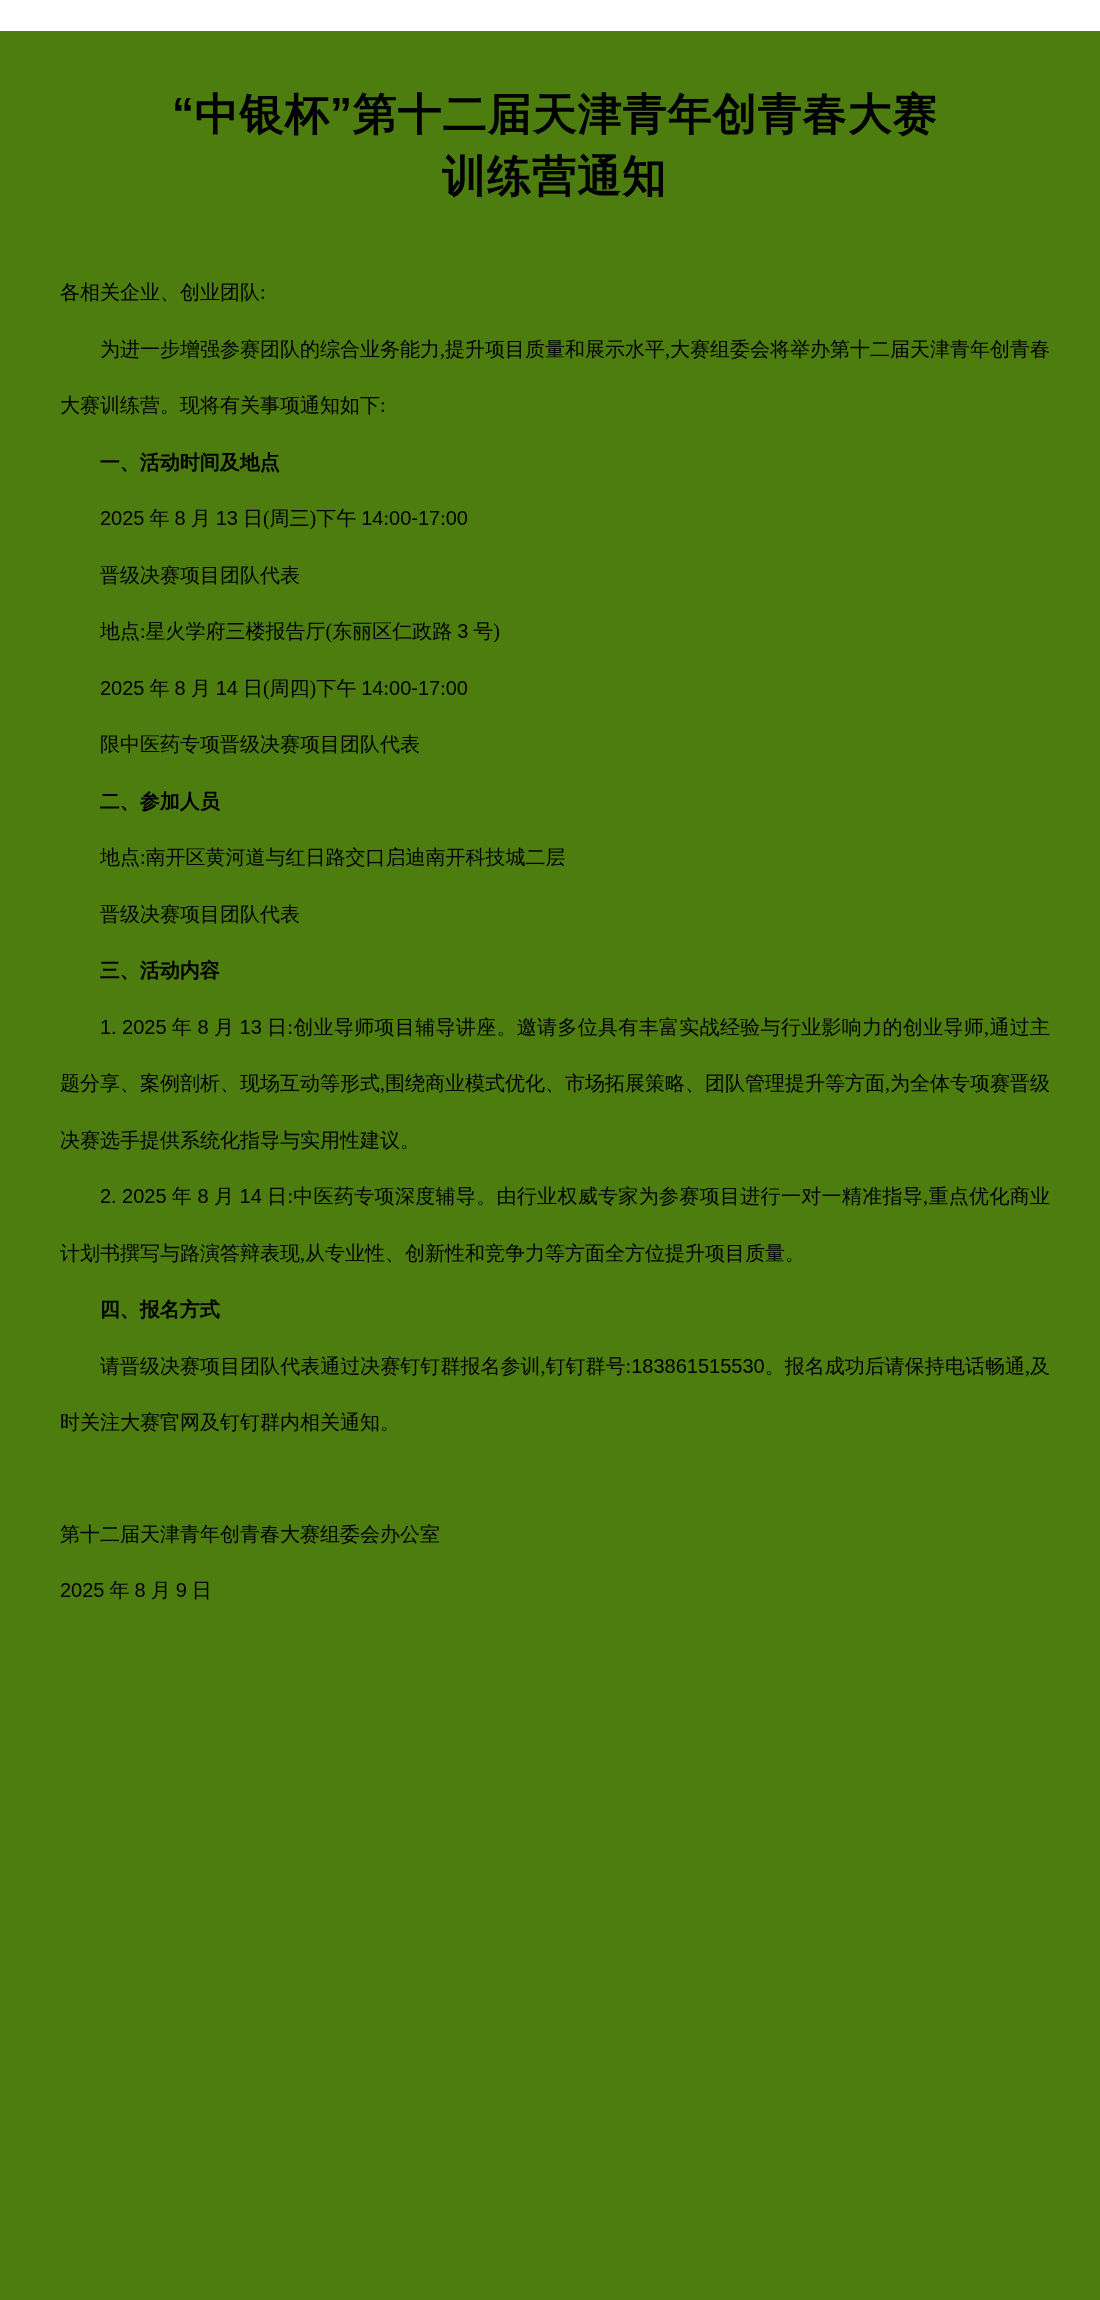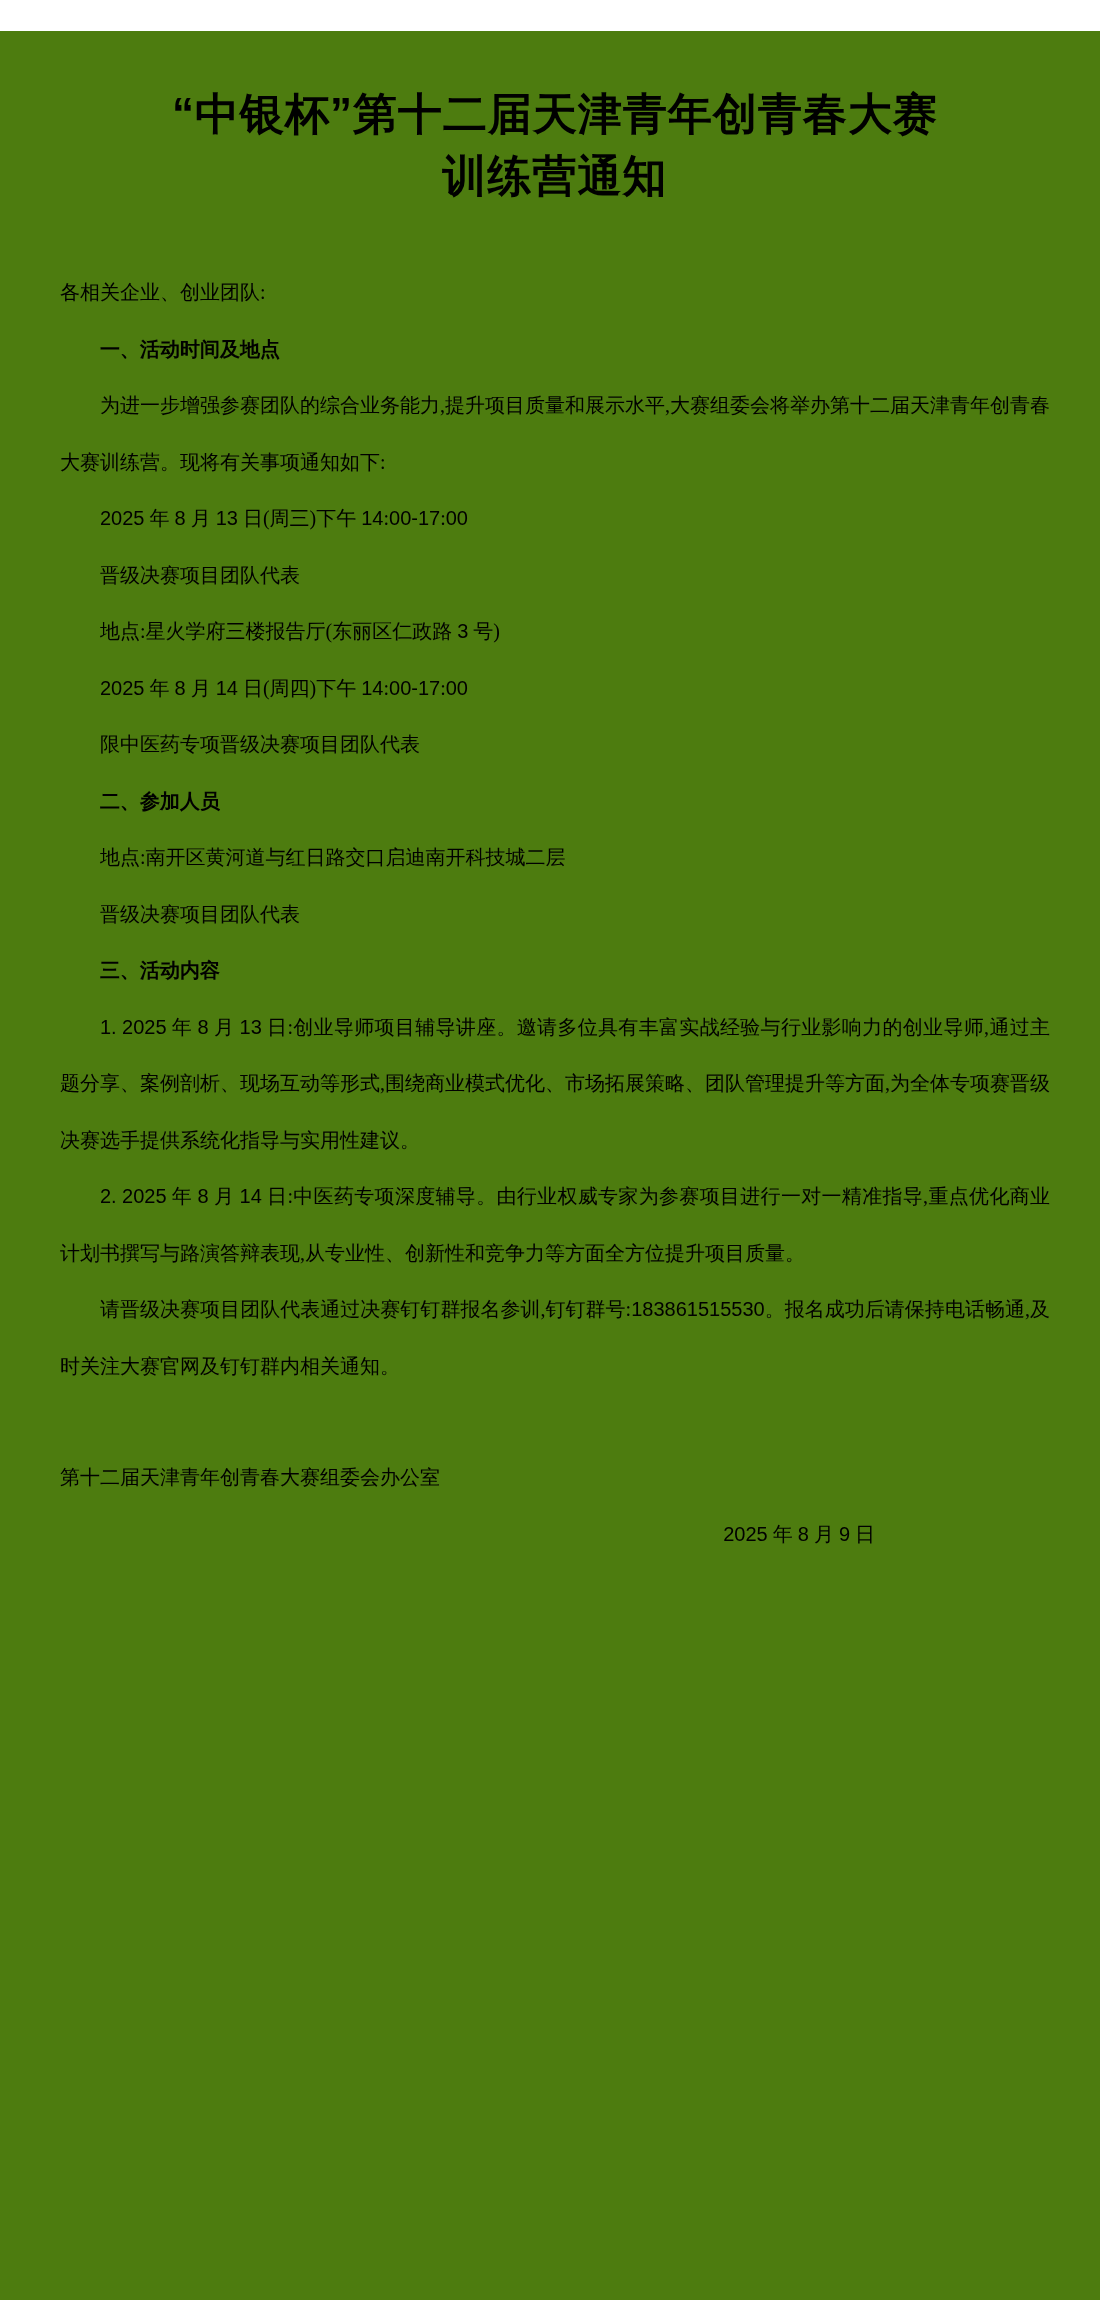"一、活动时间及地点" p.para { order: before "为进一步增强参赛团队的综合业务能力,提升项目质量和展示水平,大赛组委会将举办第十" -> after "为进一步增强参赛团队的综合业务能力,提升项目质量和展示水平,大赛组委会将举办第十" }
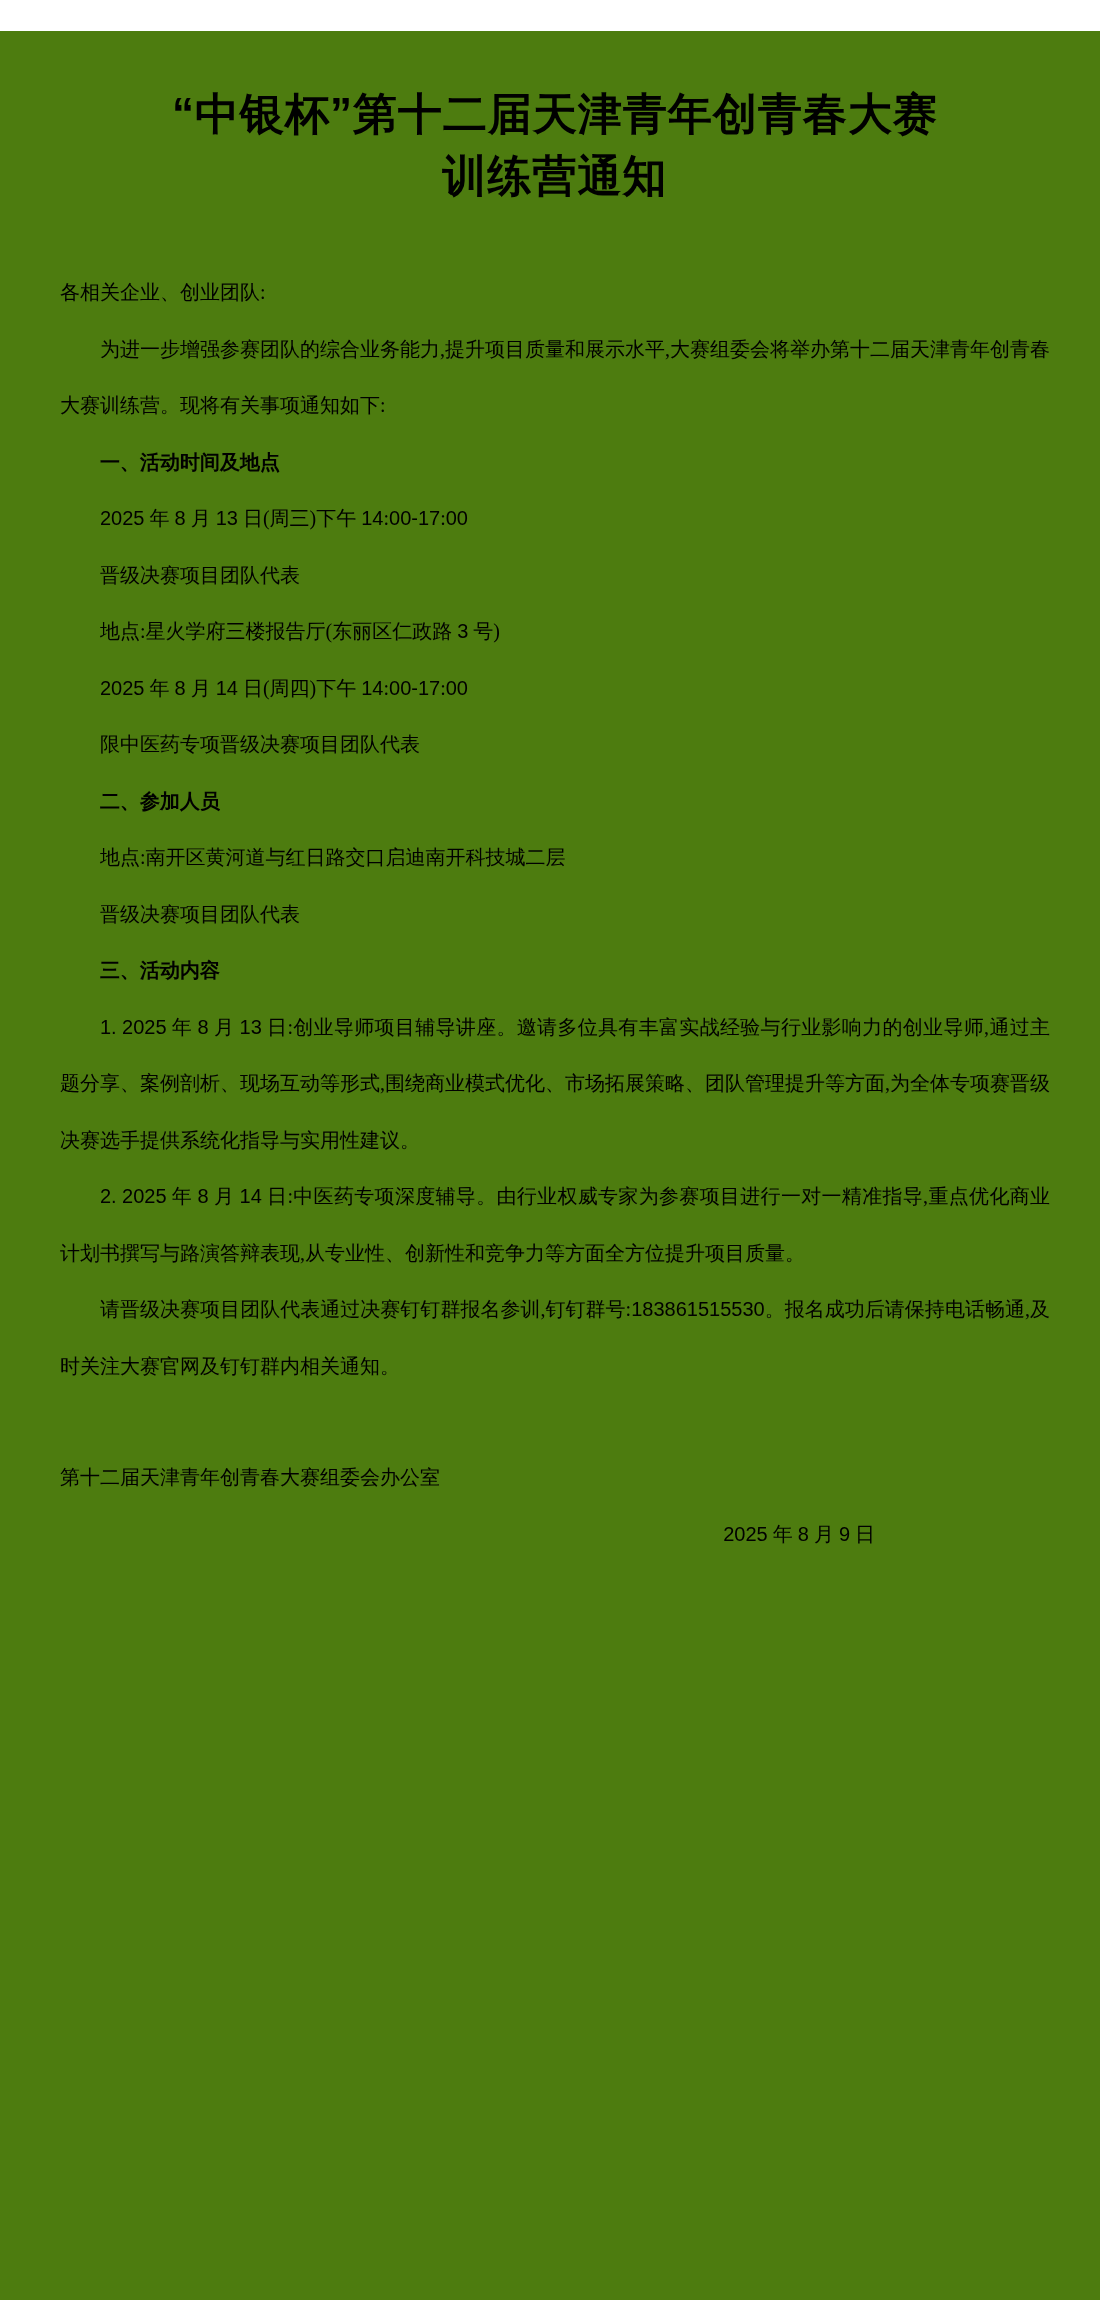"四、报名方式" p.para { html: none -> <p>四、报名方式</p> }
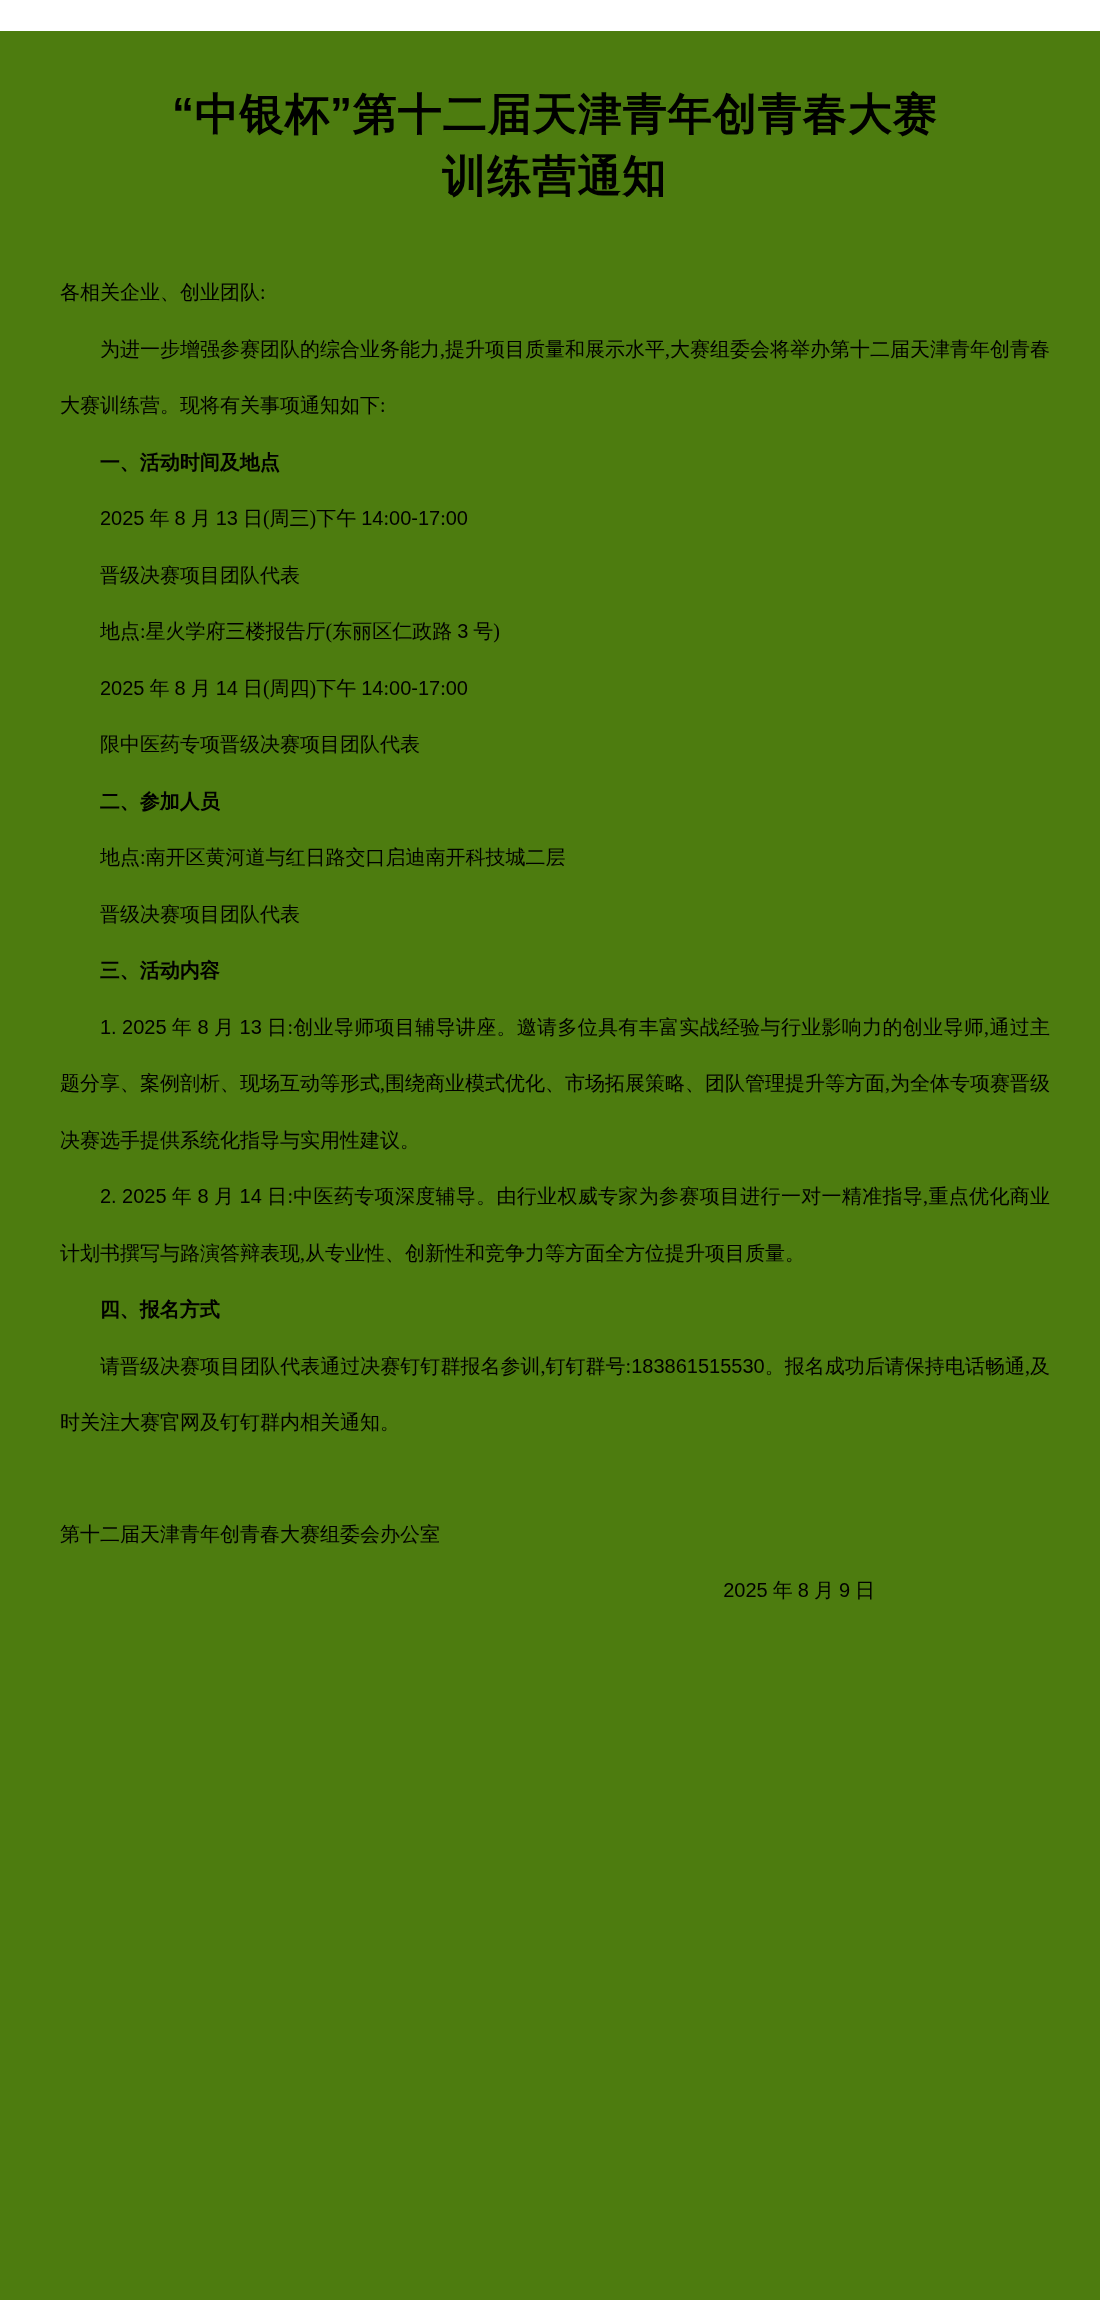"2025 年 8 月 9" .signature-date { text-align: right -> left }
